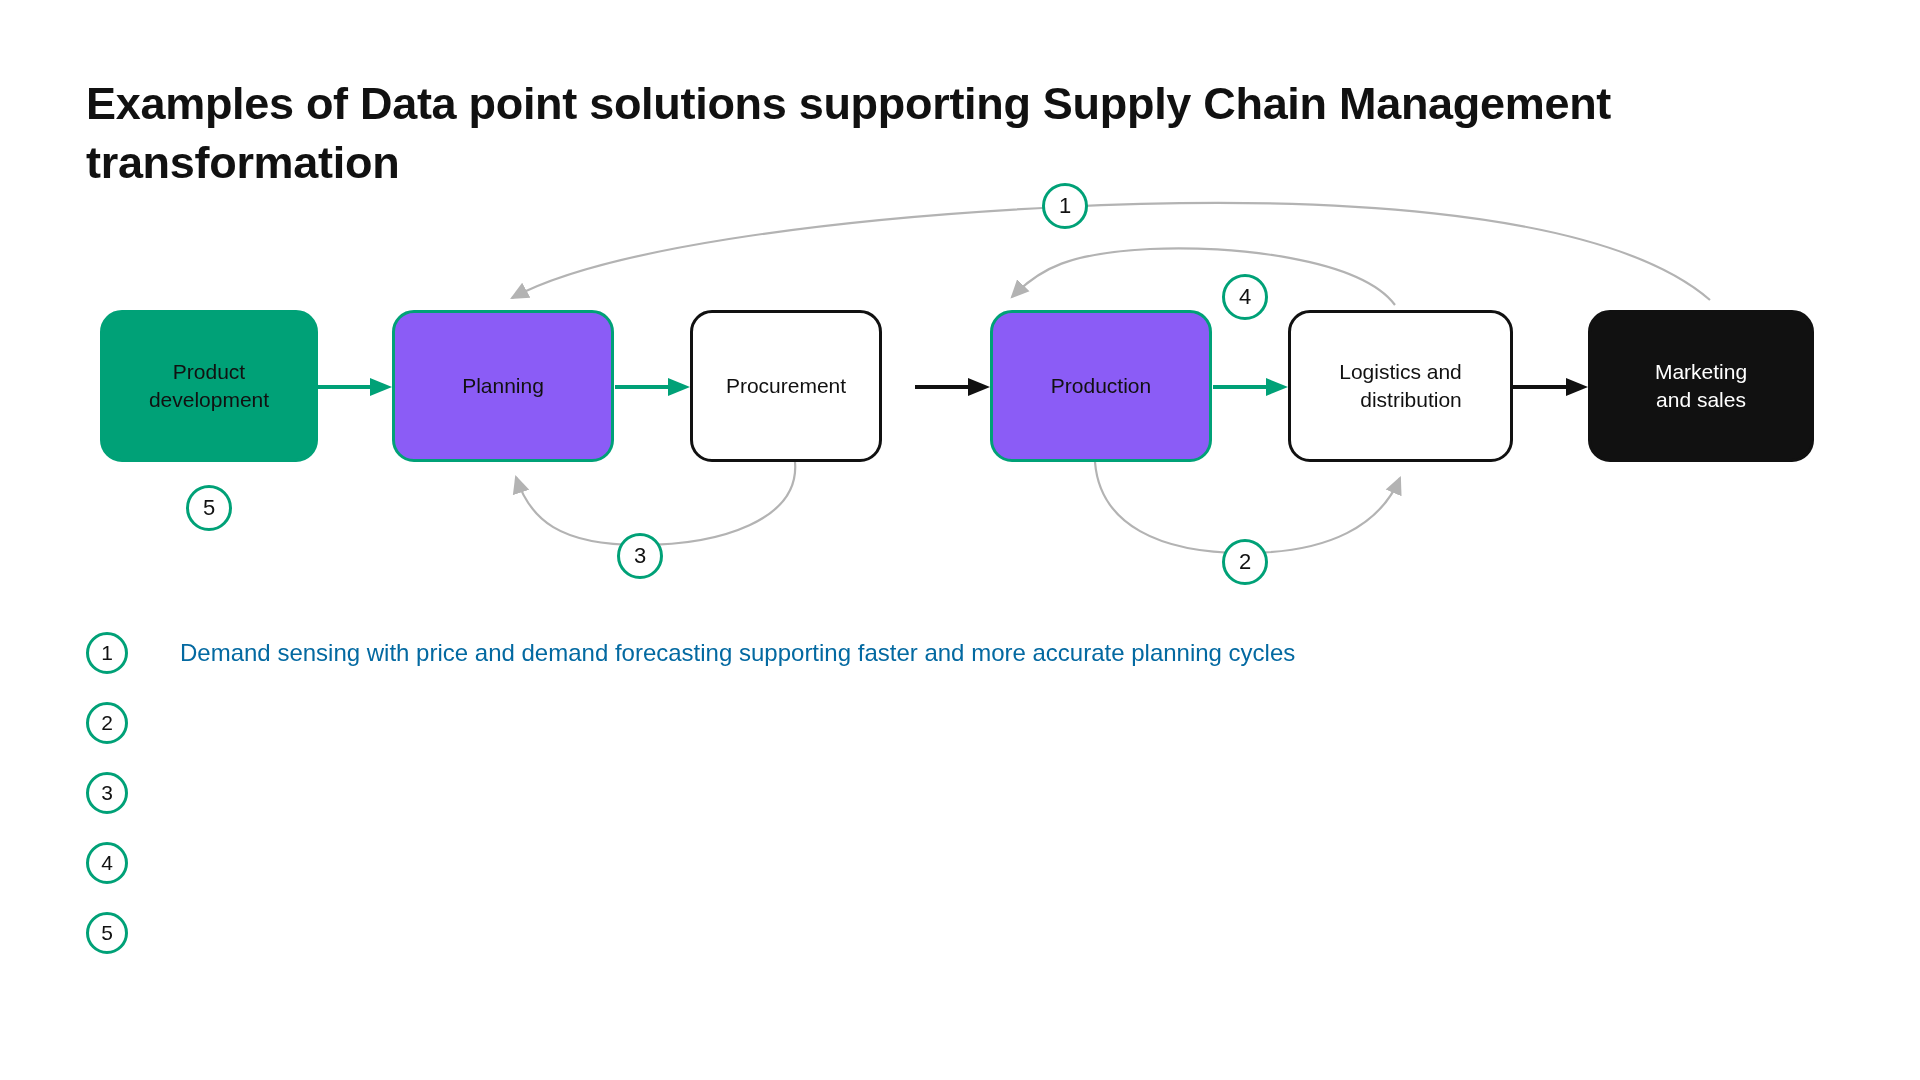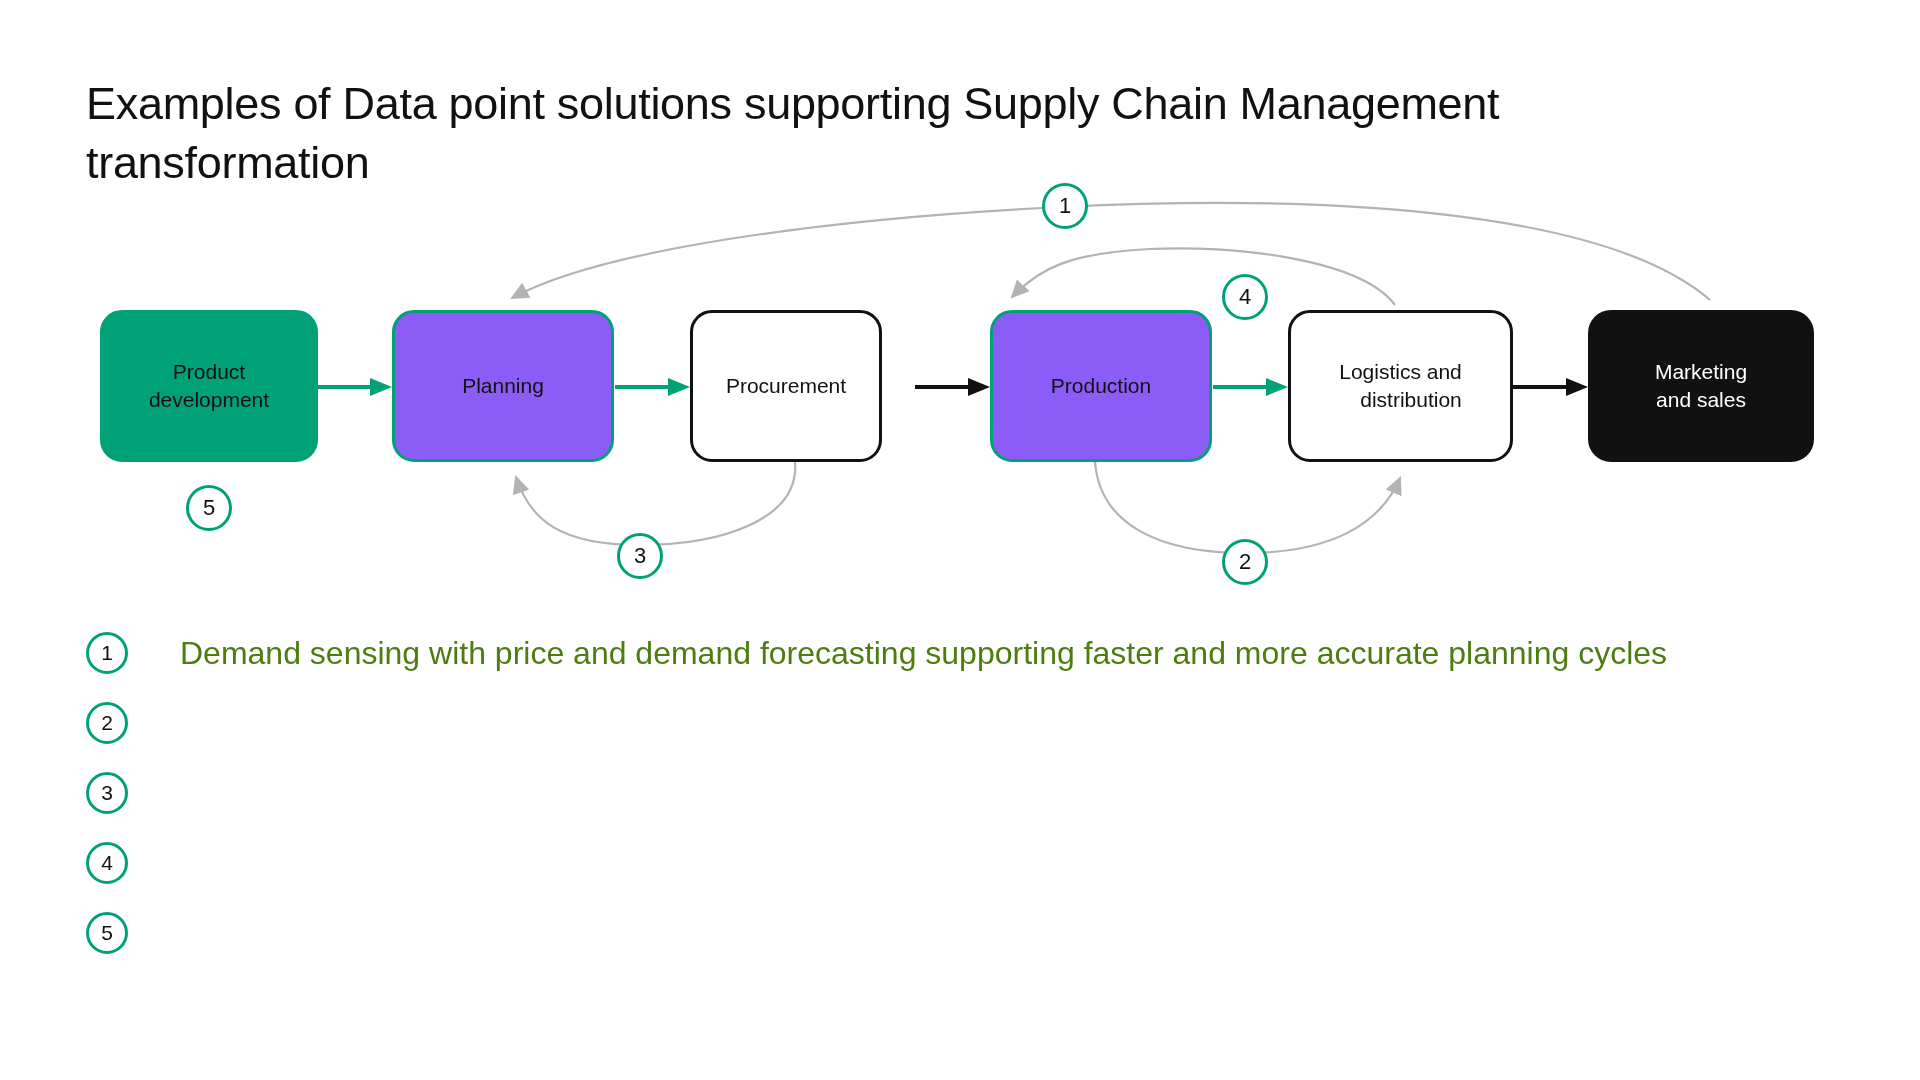"Examples of Data point solutions" #title { font-weight: 400 -> 700 }
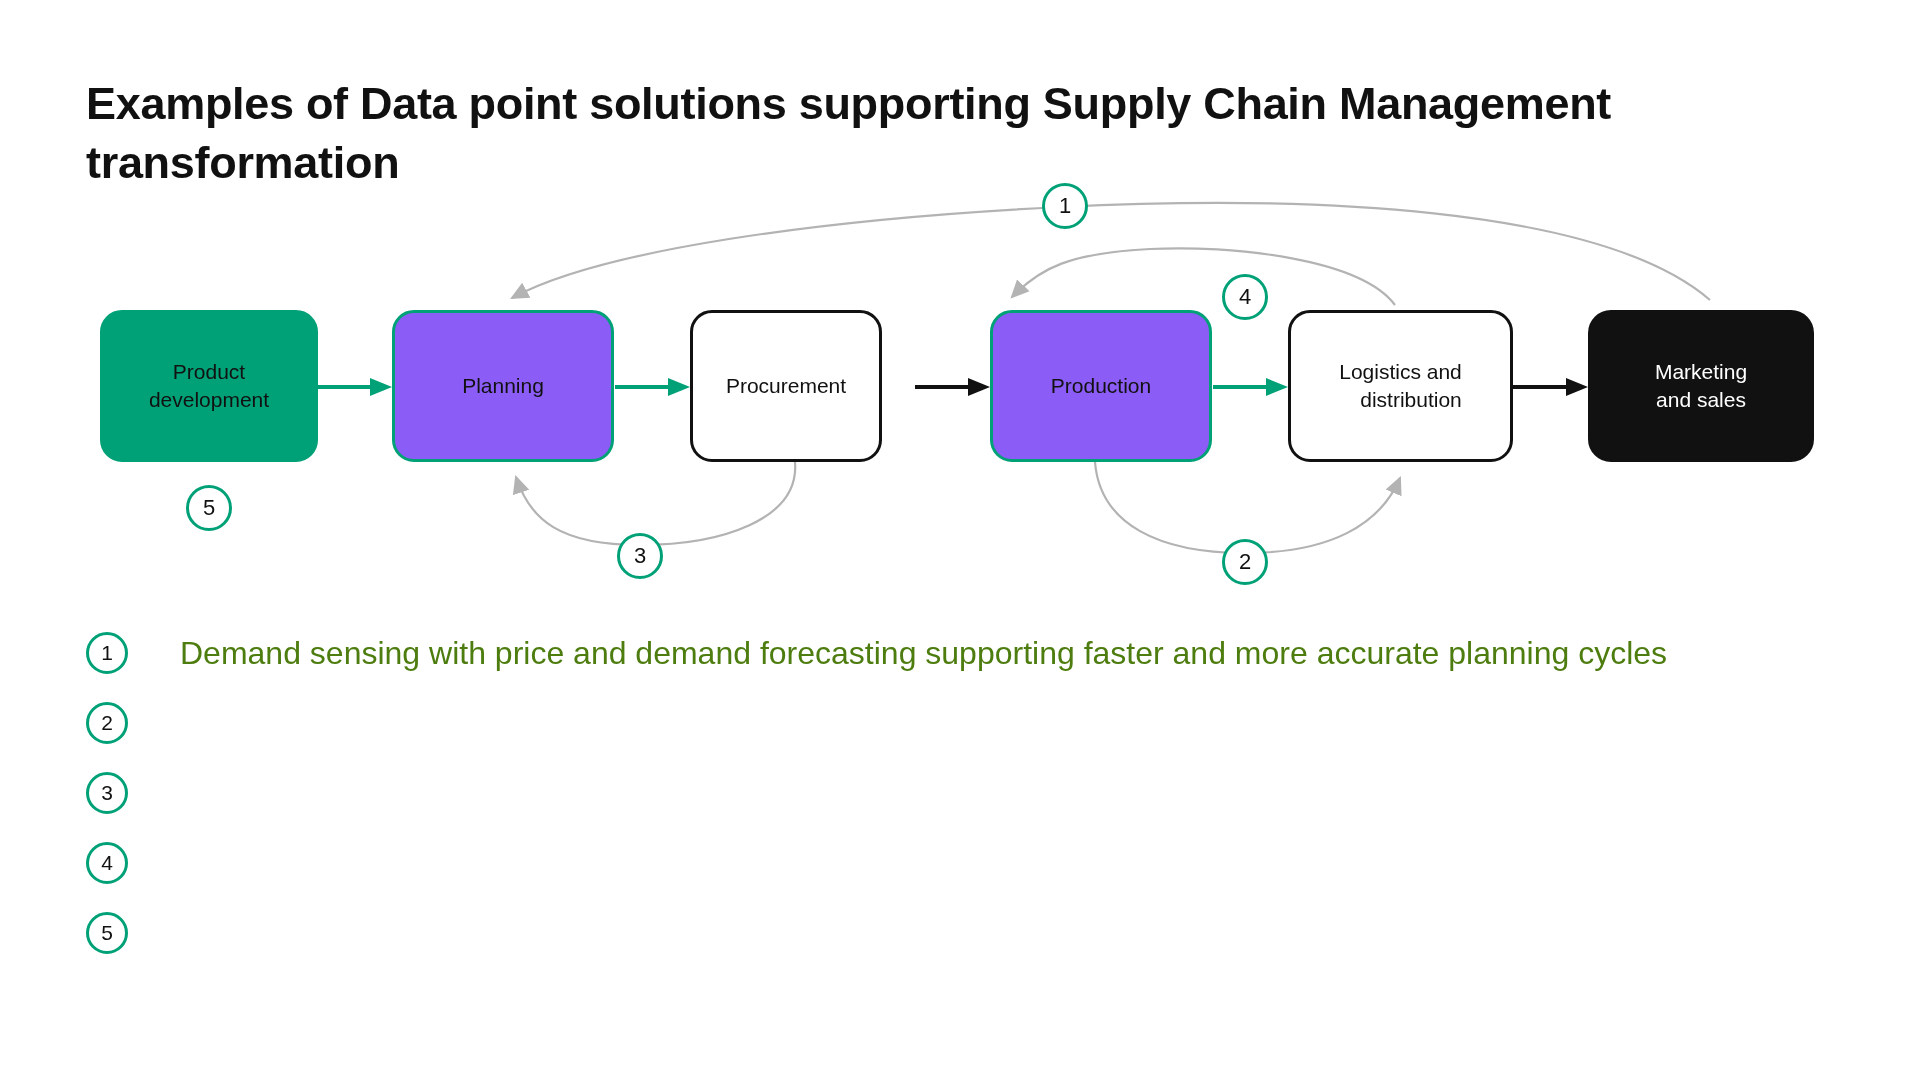"Marketing" div.node { border-radius: 23px -> none }
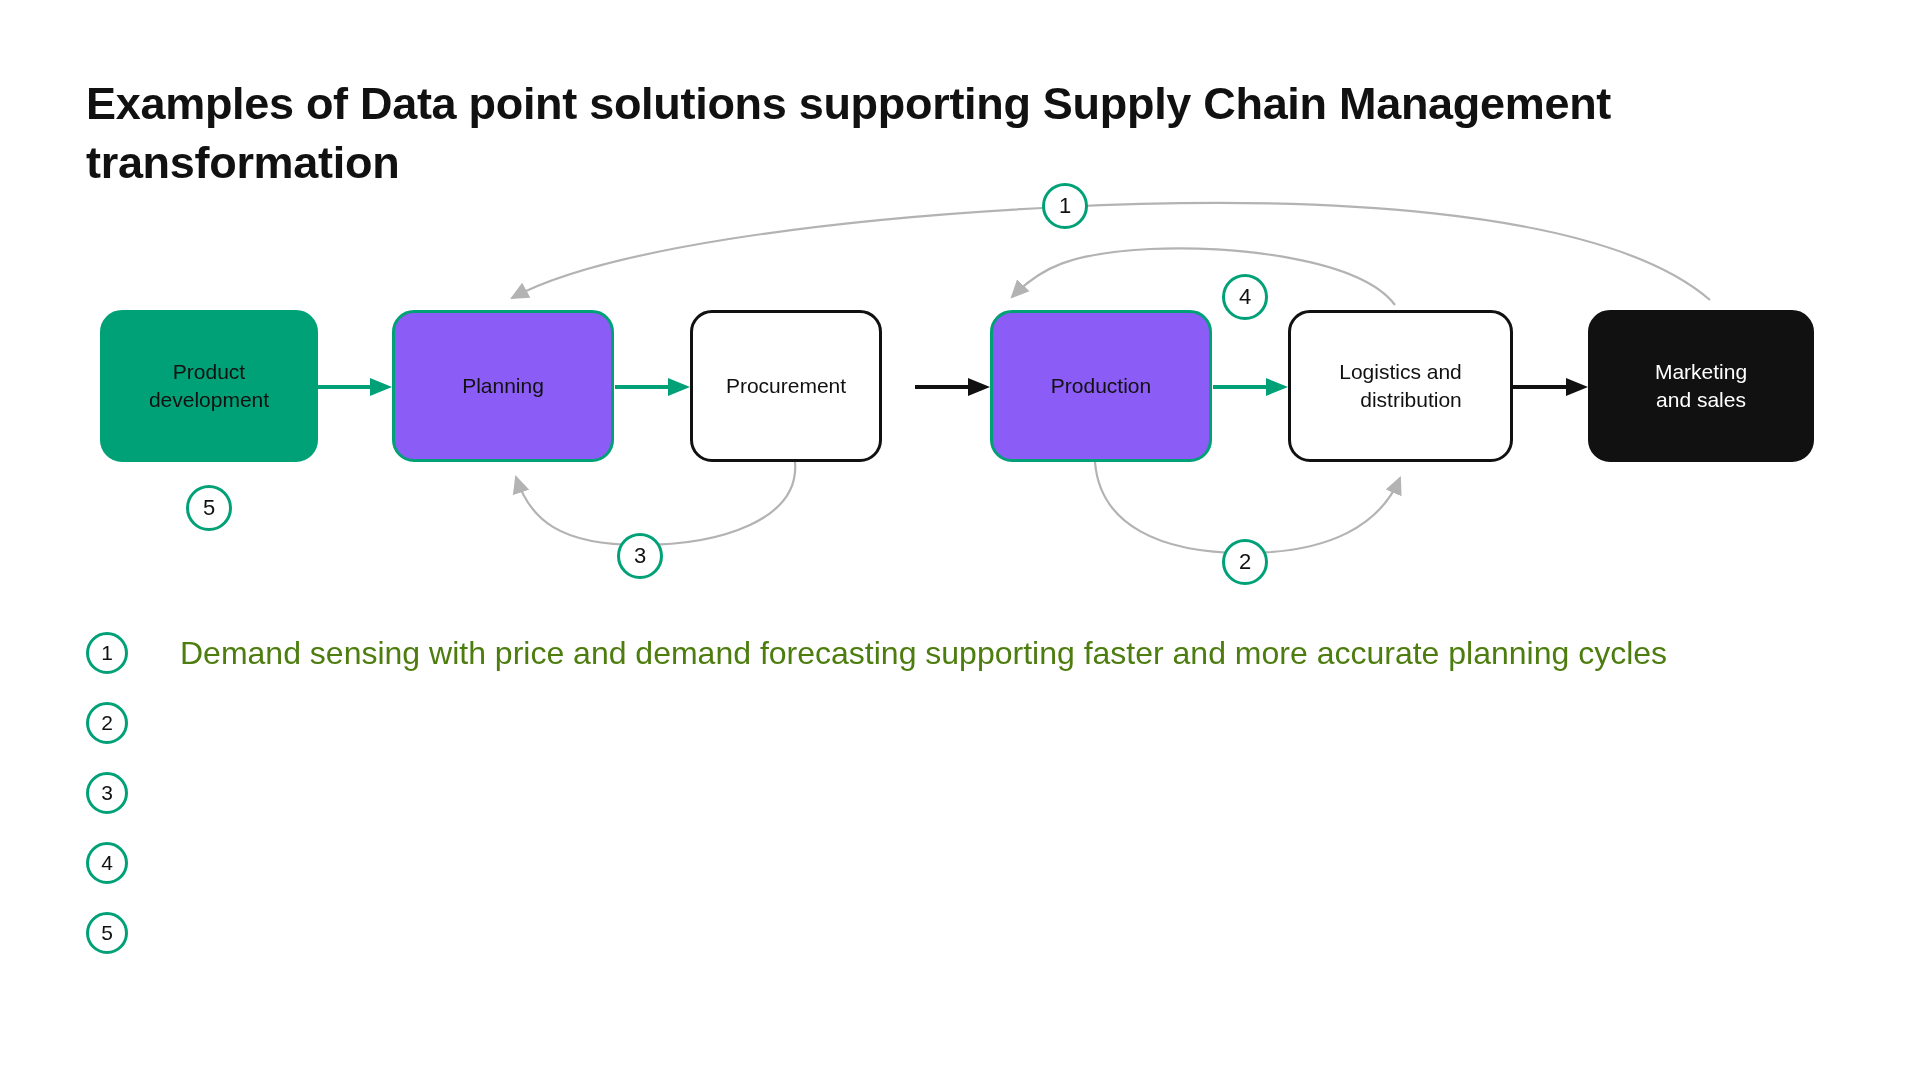"Demand sensing with price and" .legend-text { color: #4d7c0f -> #0369a1; font-size: 32px -> 24px }
